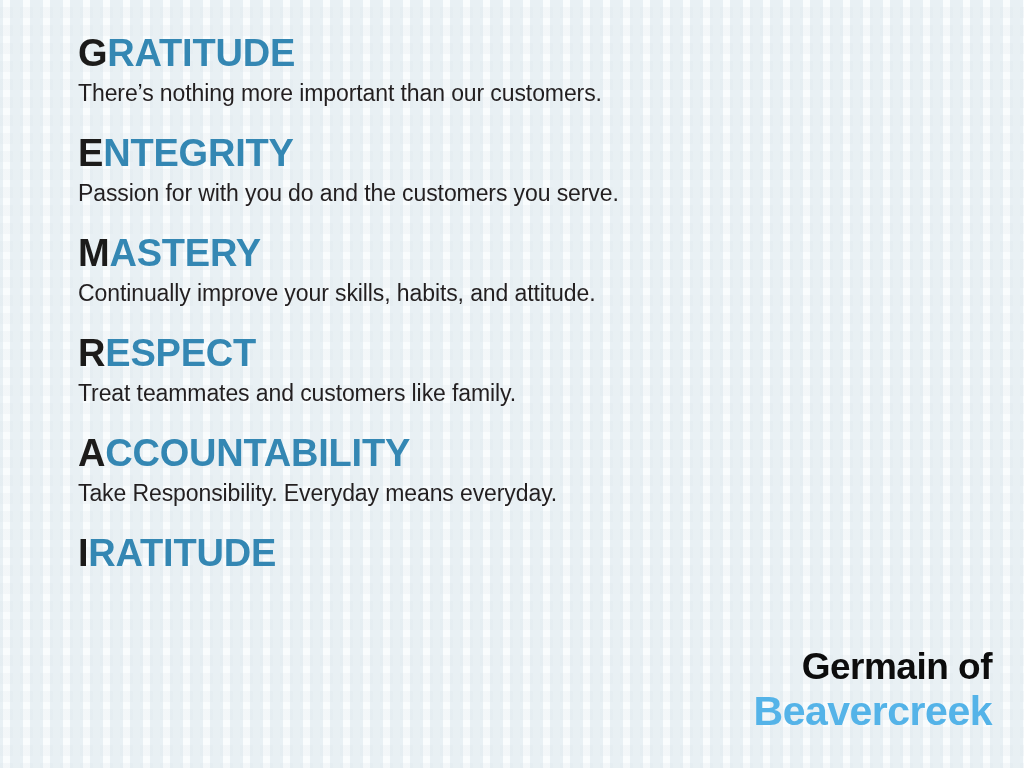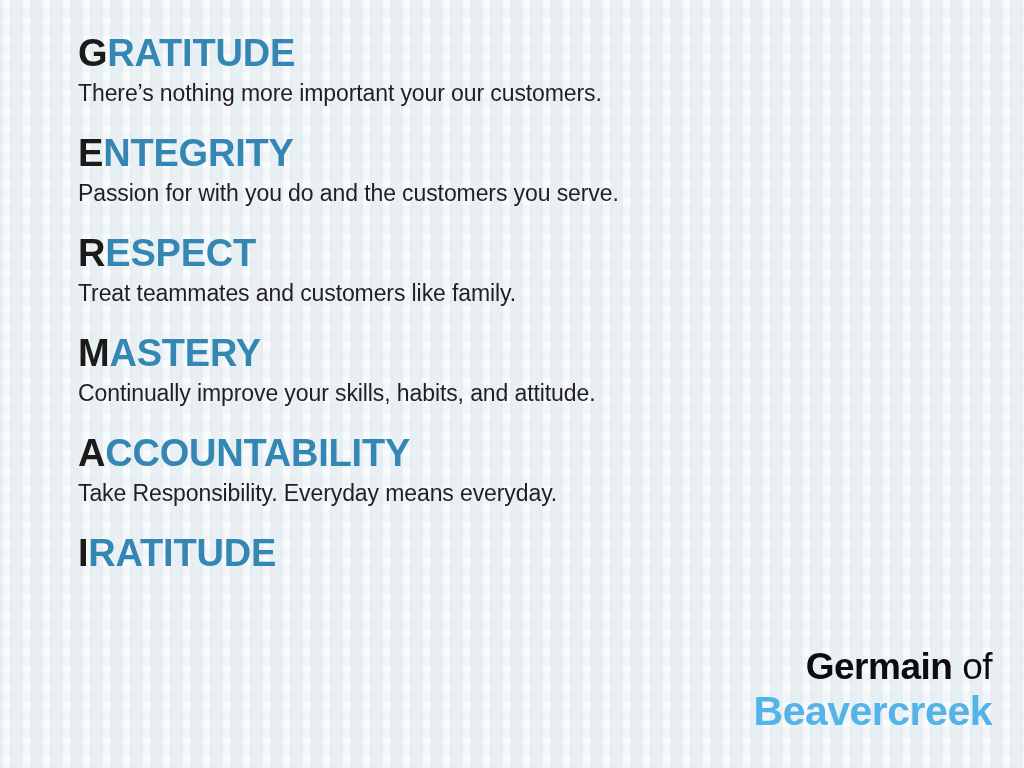"There’s nothing more important your" div.value-desc { text: your -> than }
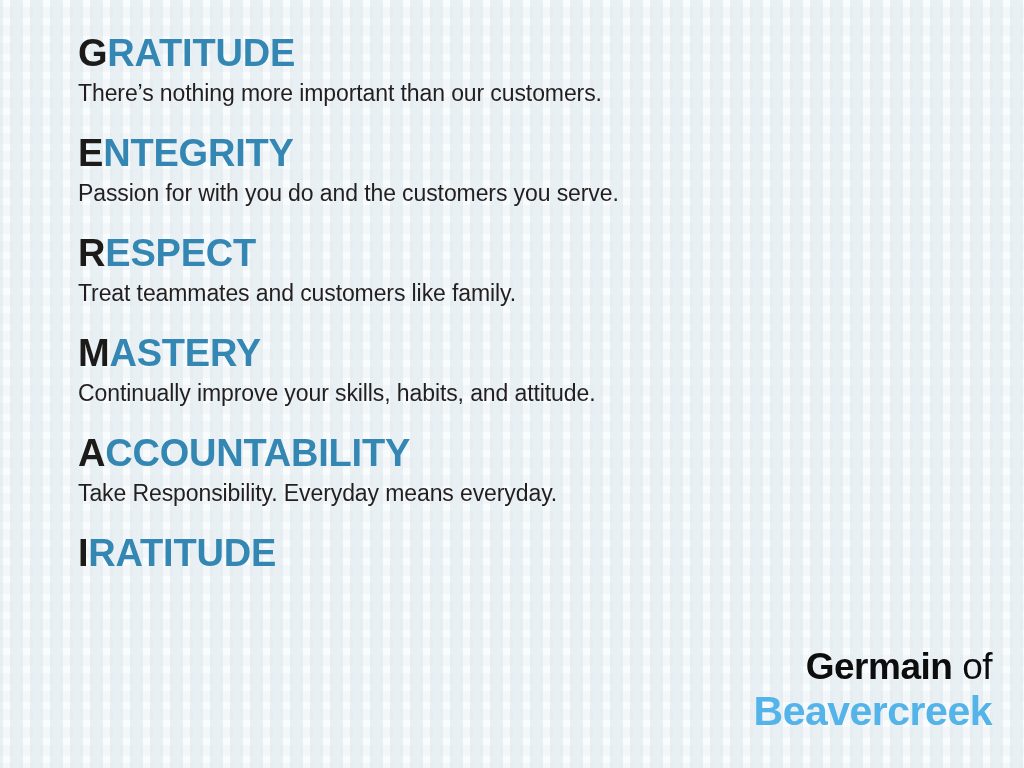"RESPECT" div.value-block { order: before "MASTERY" -> after "MASTERY" }
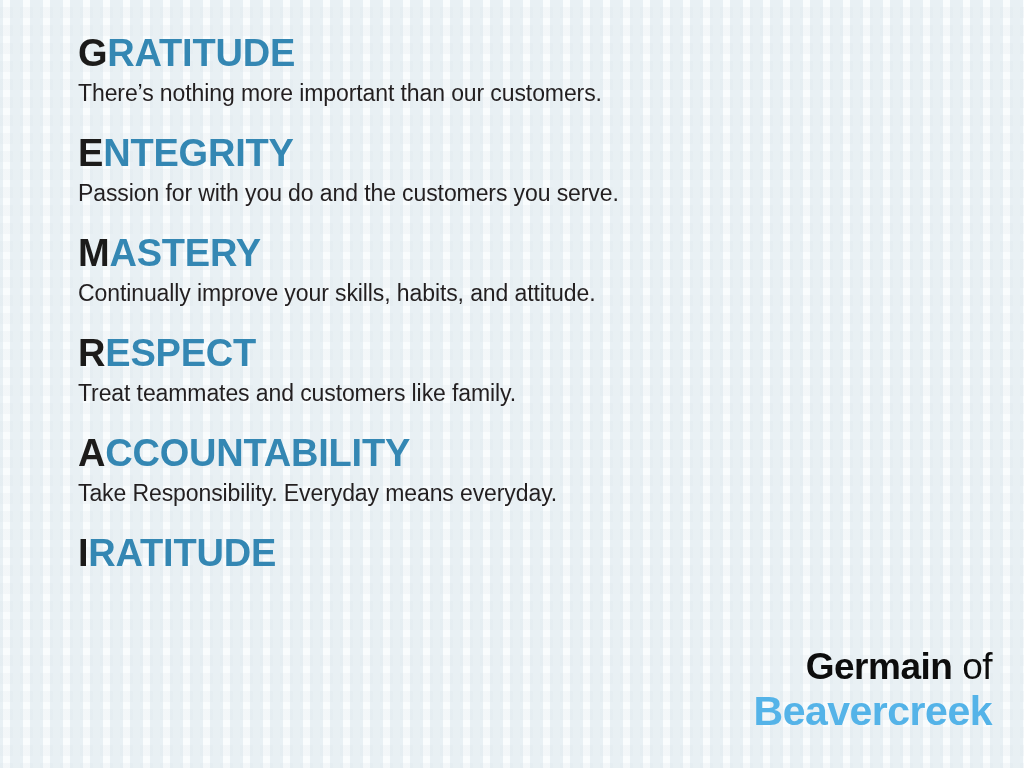"of" #logo .logo-line1 .of { font-weight: normal -> bold }
